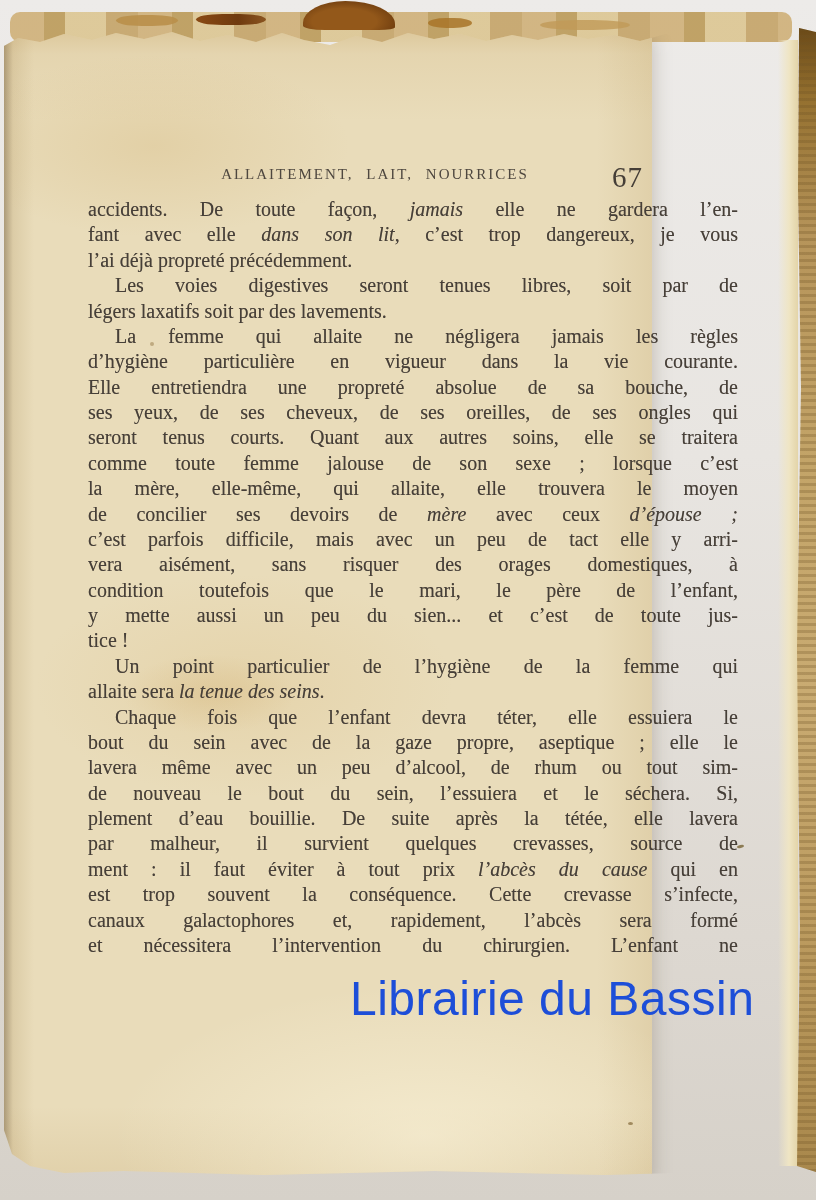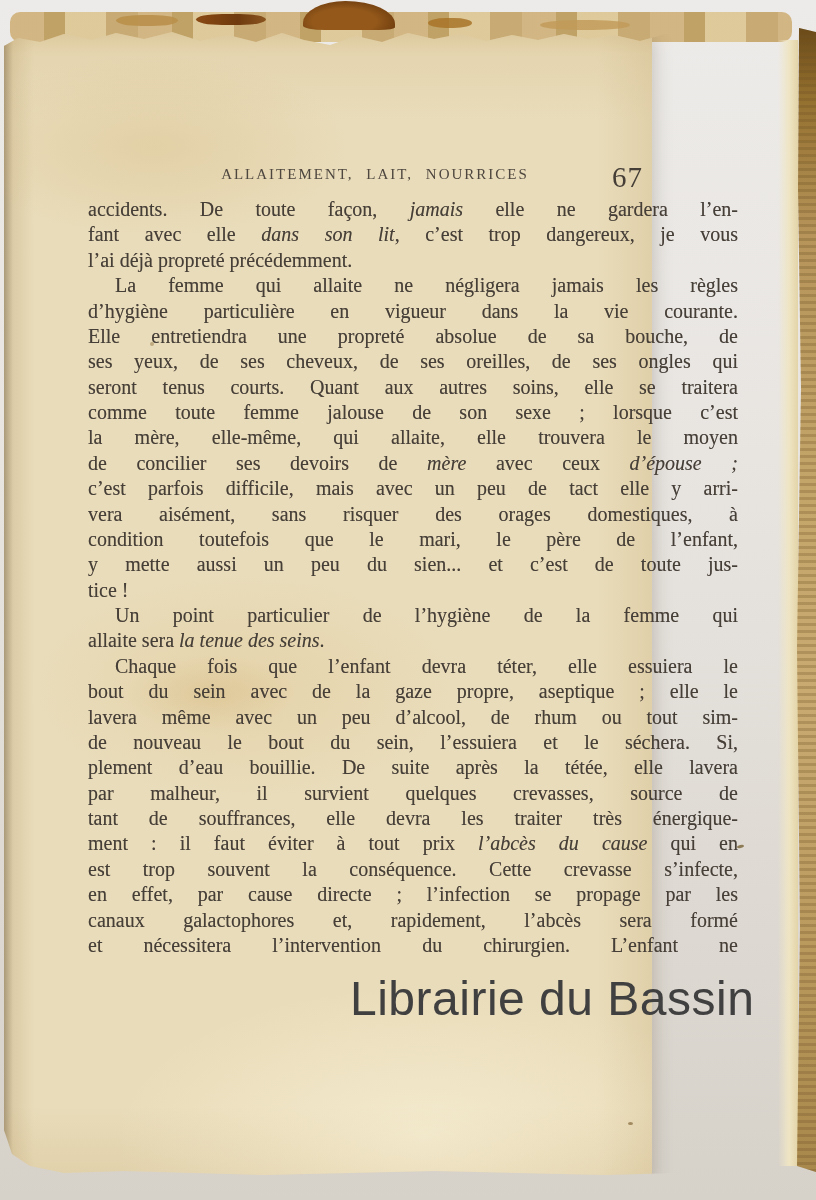"Les voies digestives seront tenues" div.paragraph { html: none -> <div> <div>Les voies digestives seront tenues libres, soit par de</div> <div>légers laxatifs soit par des lavements.</div> </div> }
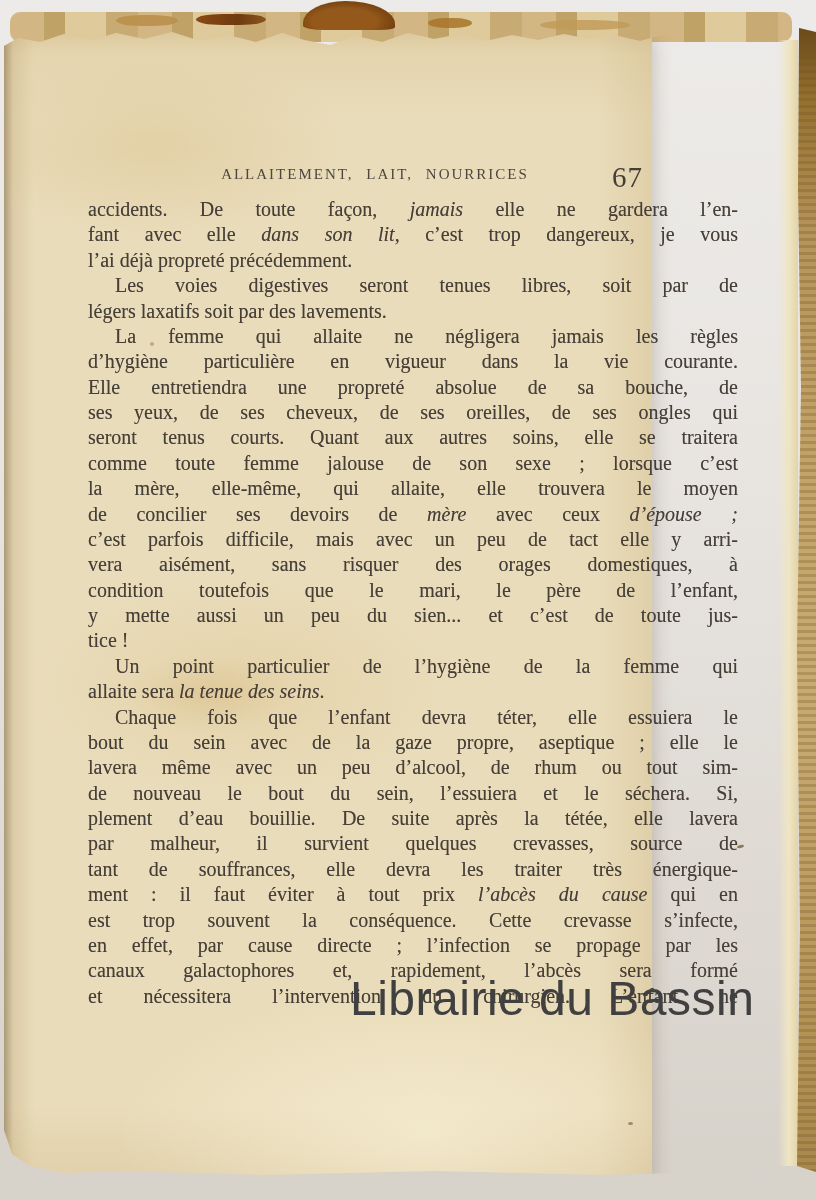"tant de souffrances, elle devra" div.line { html: <div>tant de souffrances, elle devra les traiter très énergique-</div> -> none }
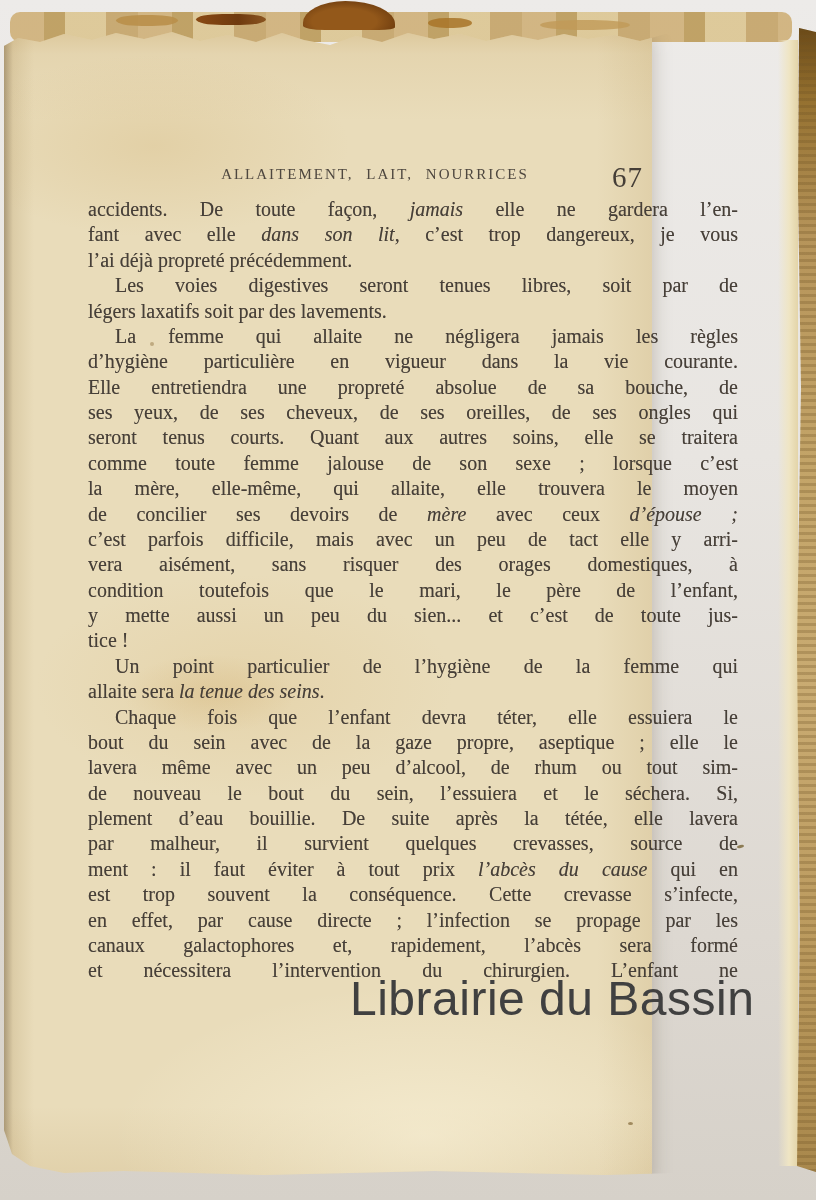"en effet, par cause directe" div.line { html: <div>en effet, par cause directe ; l’infection se propage par les</div> -> none }
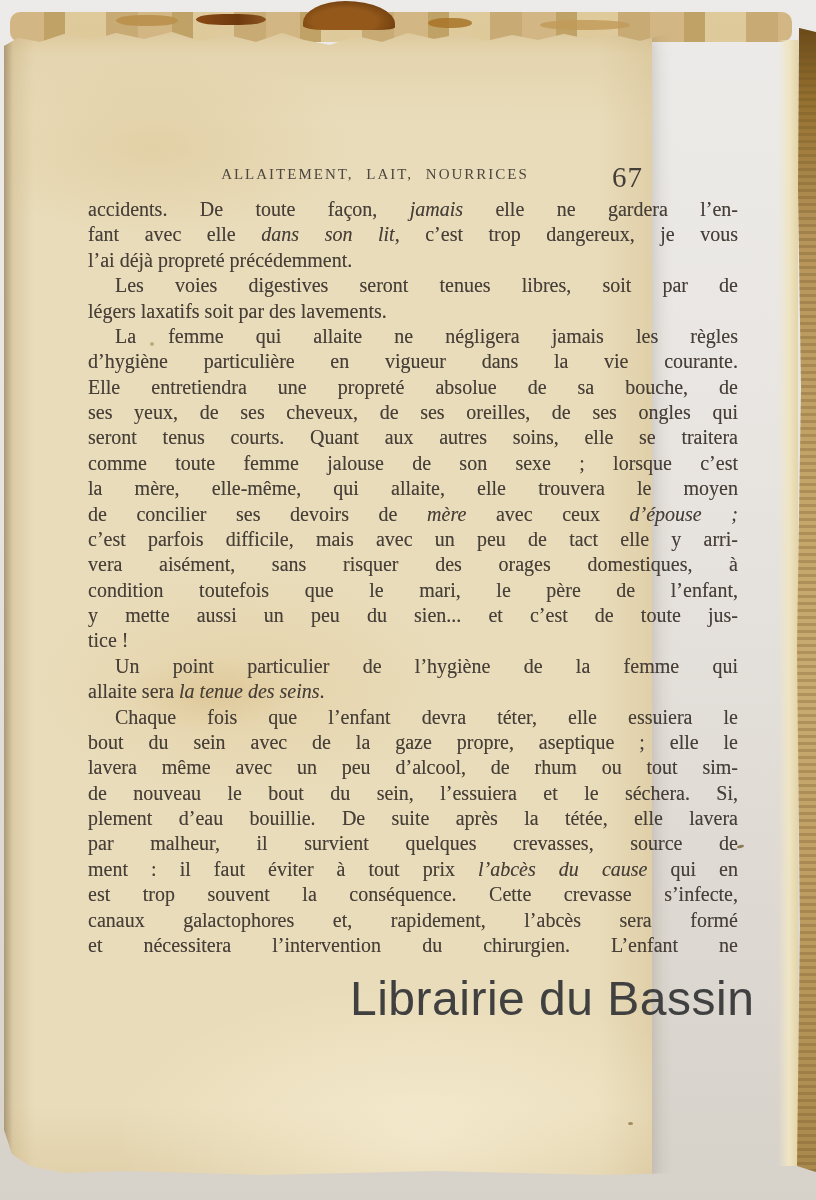"Librairie du Bassin" div.watermark { color: #404040 -> #1d4ed8 }
